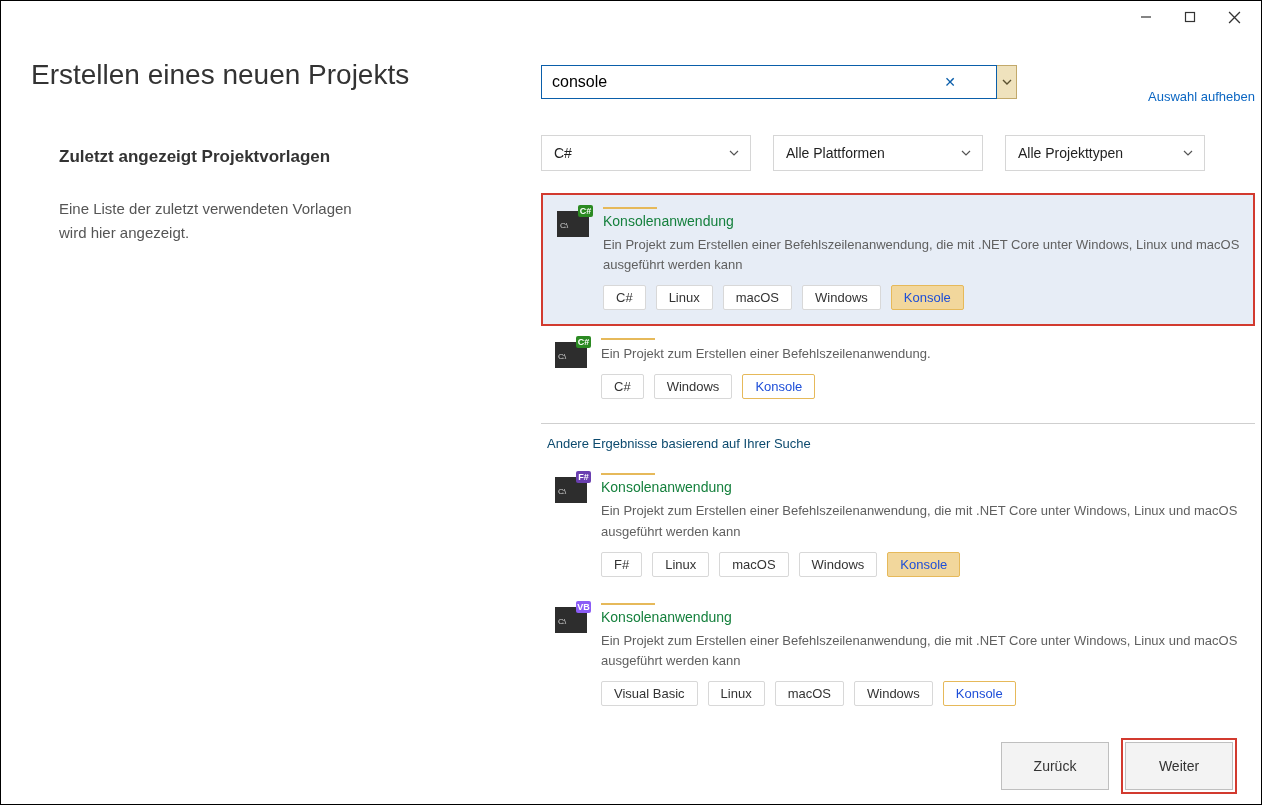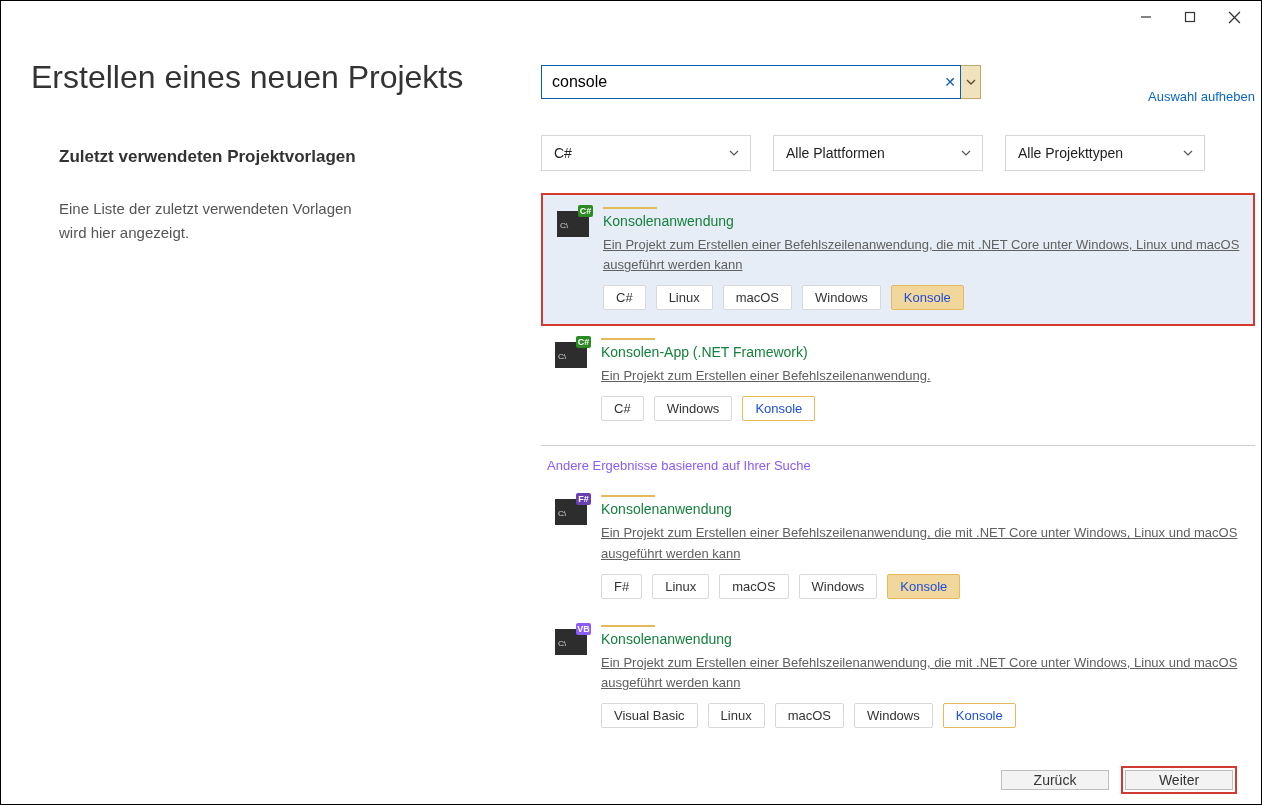"Erstellen eines neuen Projekts" .page-title { font-size: 32px -> 28px }
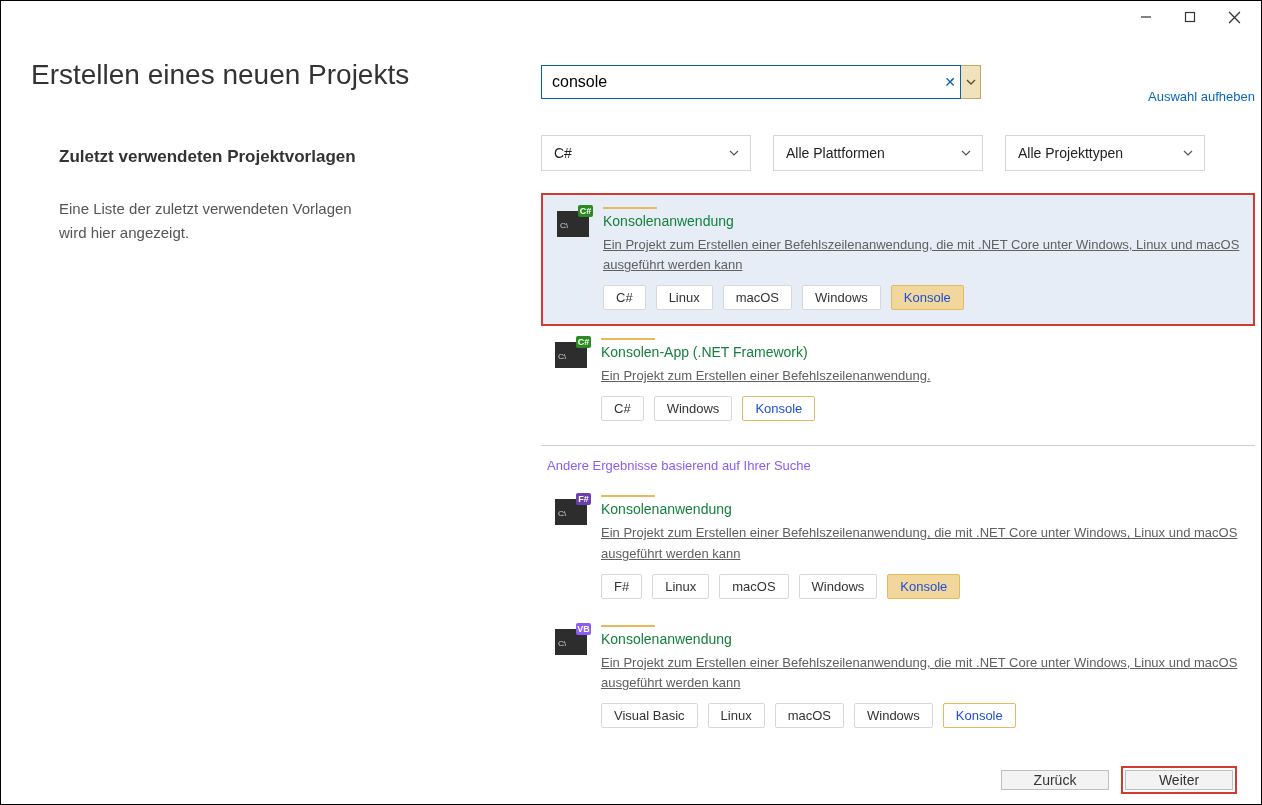"console" .search-input { width: 420px -> 456px }
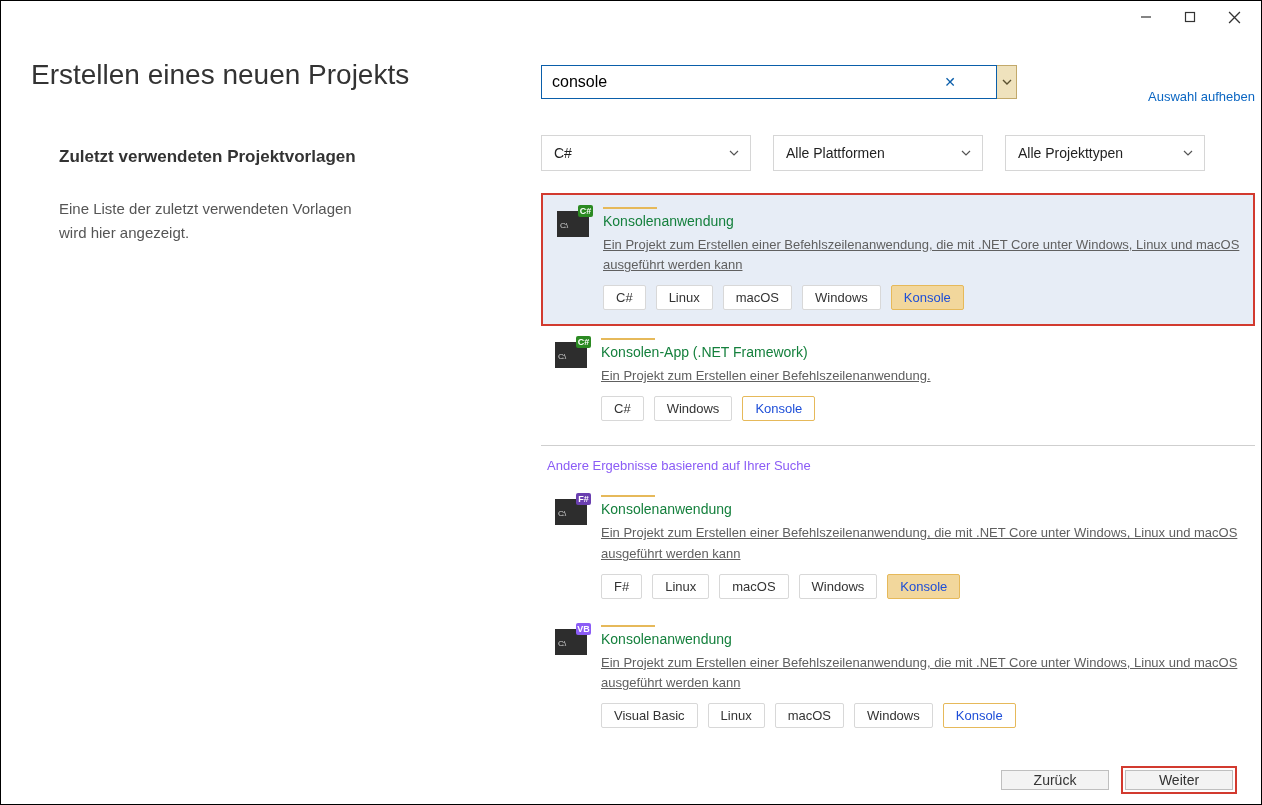"Zuletzt verwendeten Projektvorlagen" h2.recent-title { text: verwendeten -> angezeigt }
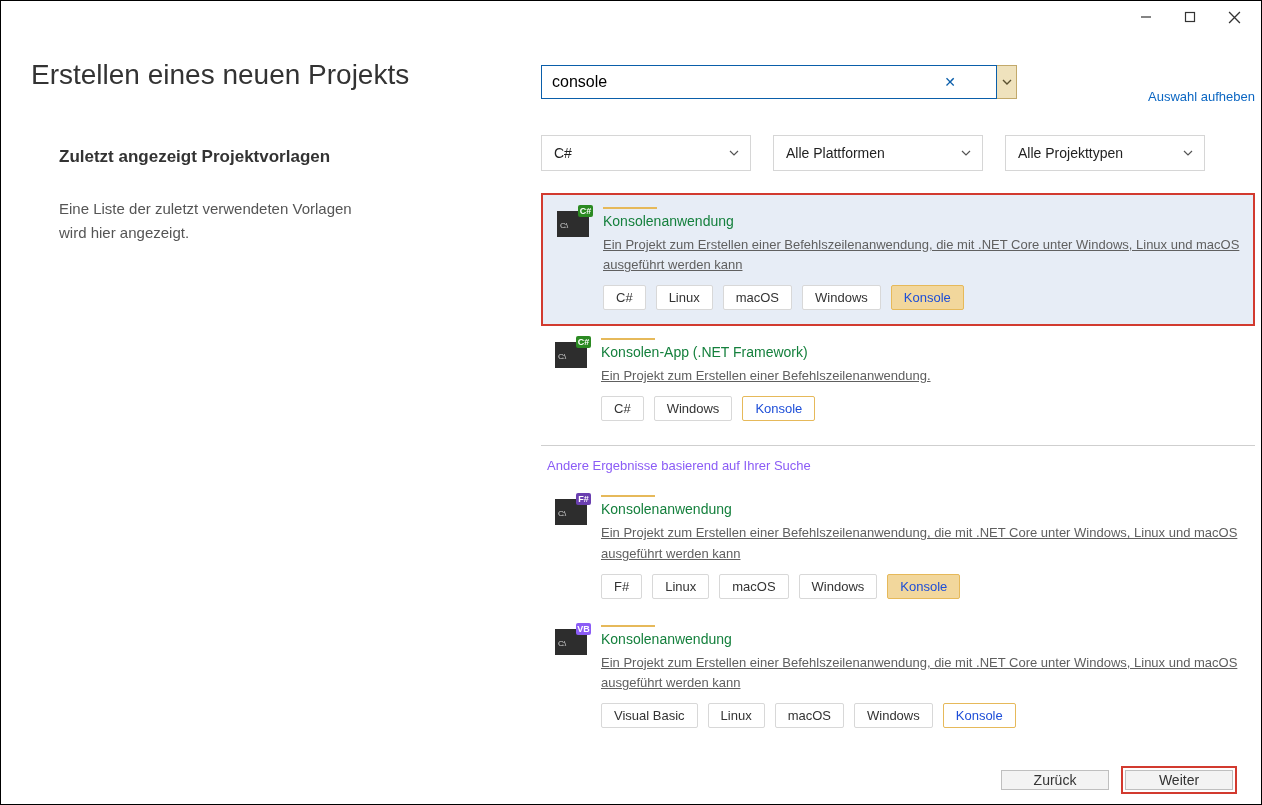"Ein Projekt zum Erstellen einer" .tmpl-desc { text-decoration: underline -> none }
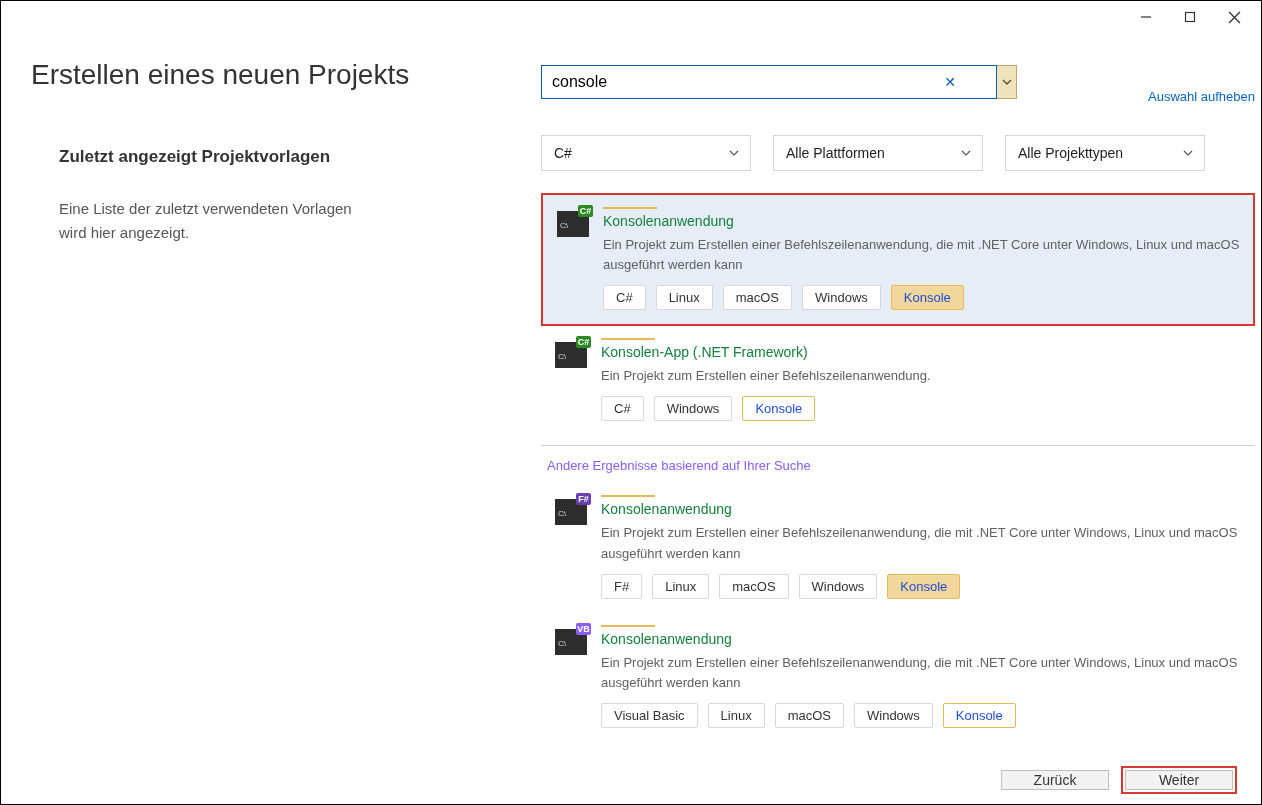"Konsolen-App (.NET Framework)" div.tmpl-name { html: <div>Konsolen-App (.NET Framework)</div> -> none }
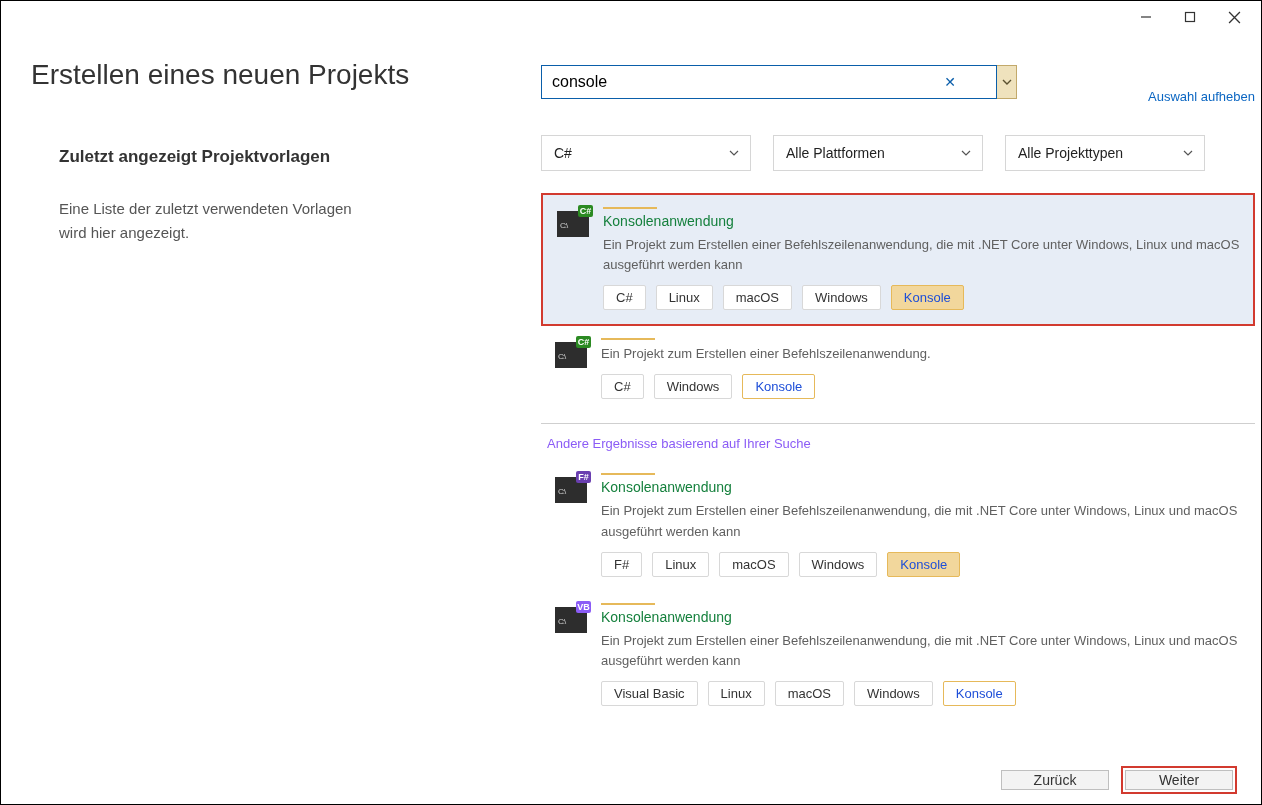"Andere Ergebnisse basierend auf Ihrer" .other-label { color: #8b5cf6 -> #0c4a6e }
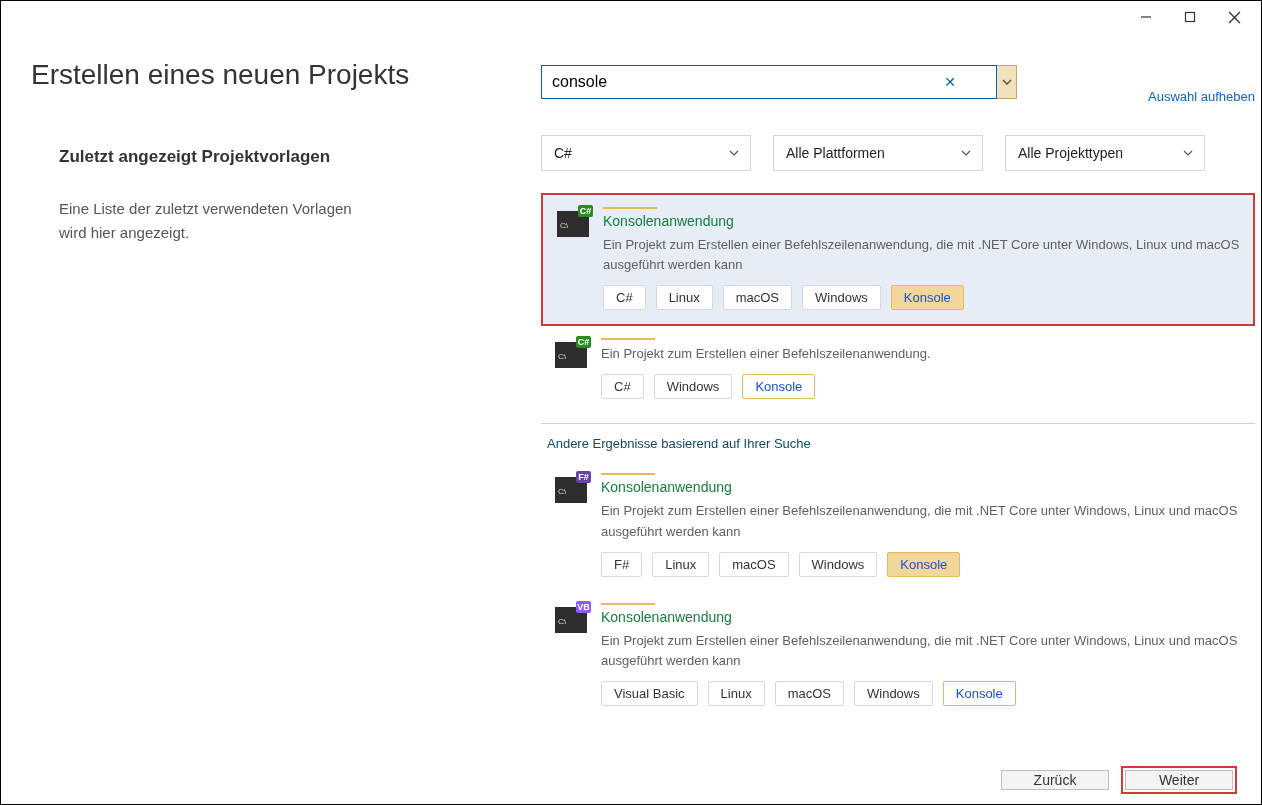"Zurück" .btn { height: 20px -> 48px }
